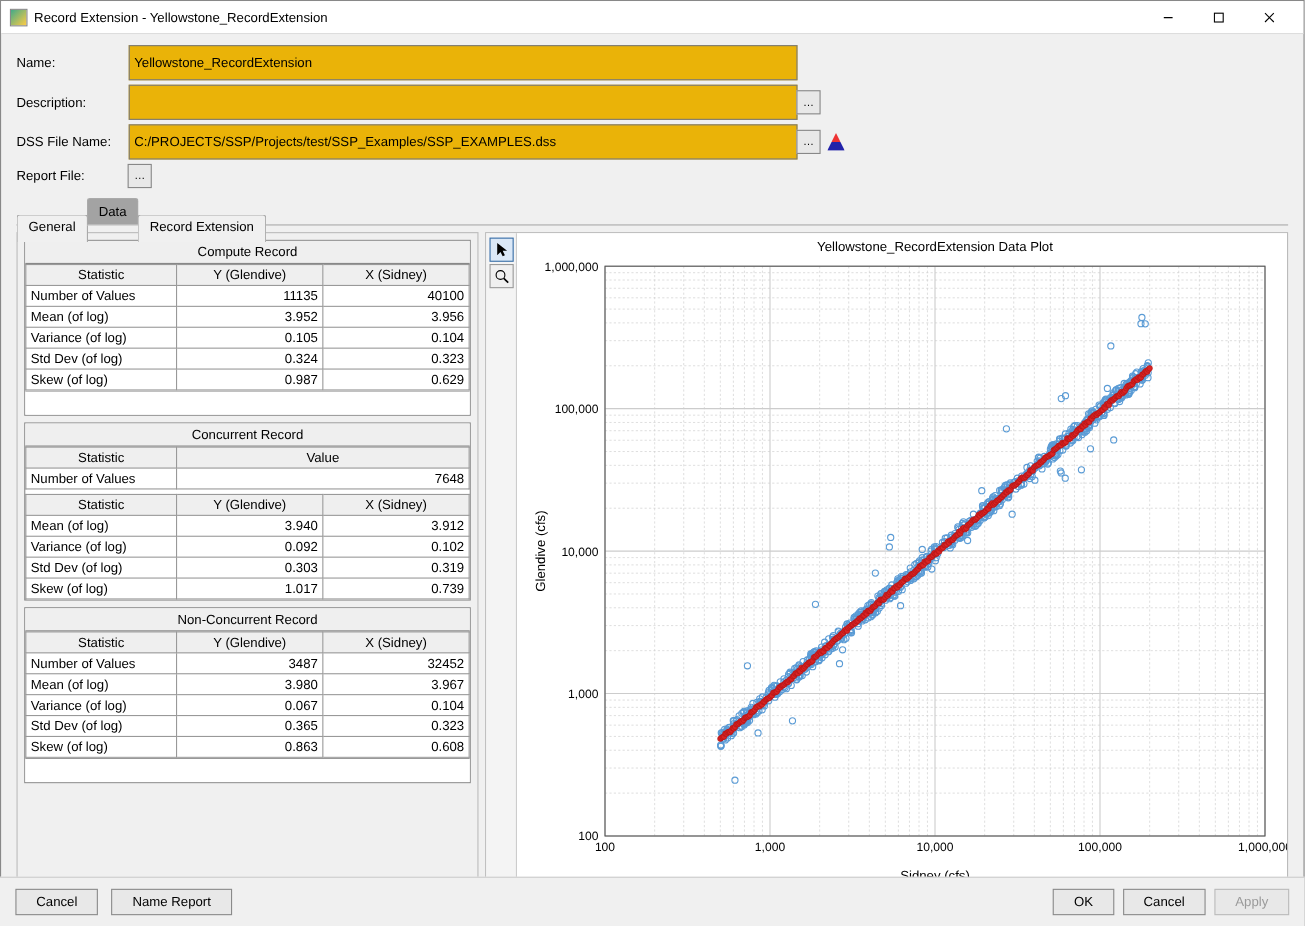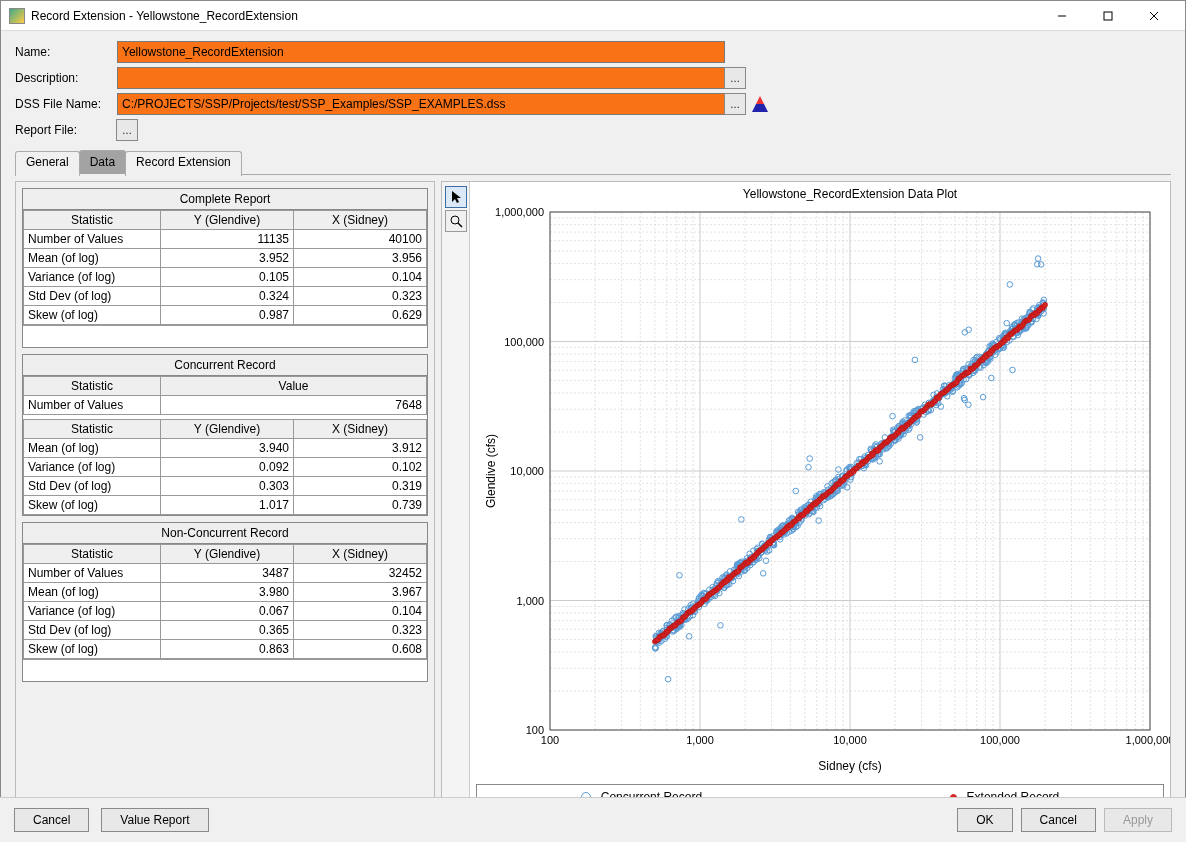"Yellowstone_RecordExtension" .form-row input[type="text"] { background: #f97316 -> #eab308; height: 22px -> 32px }
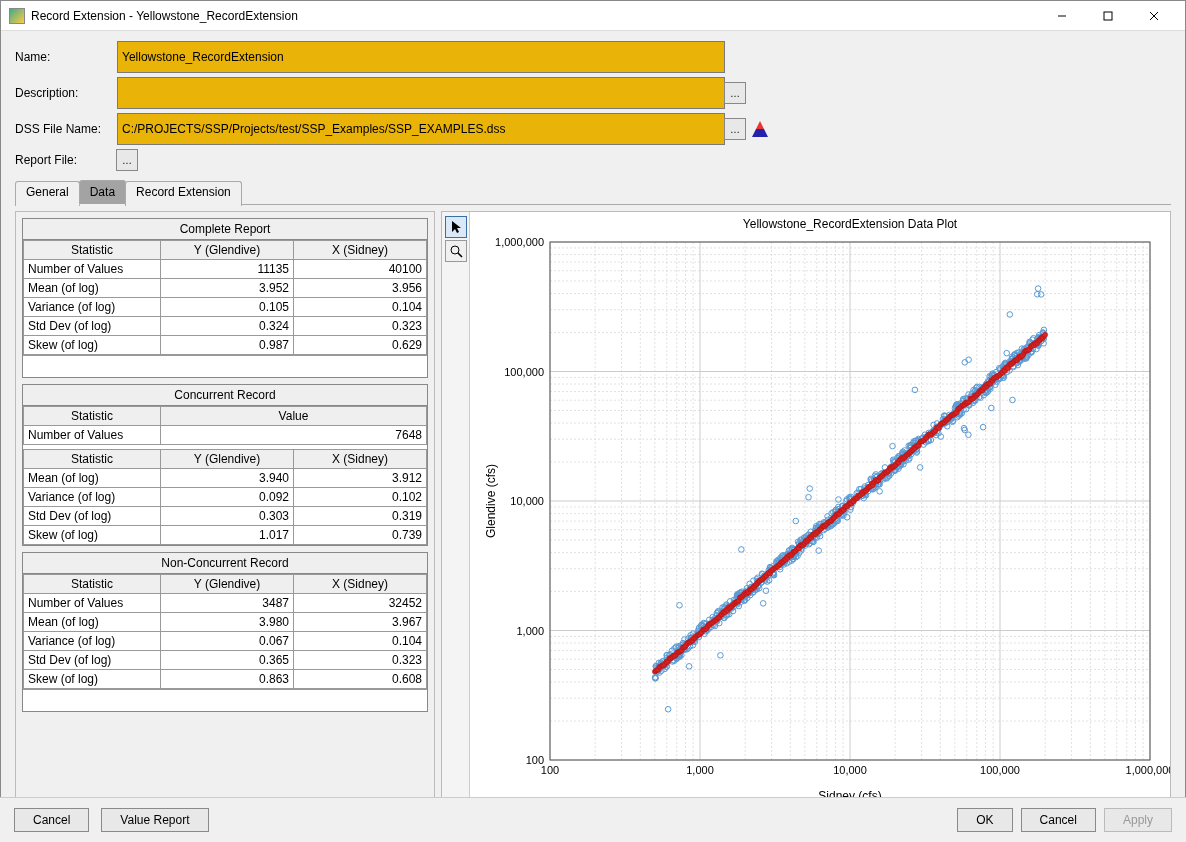"General" .tab:not(.active) { top: 2px -> 16px }
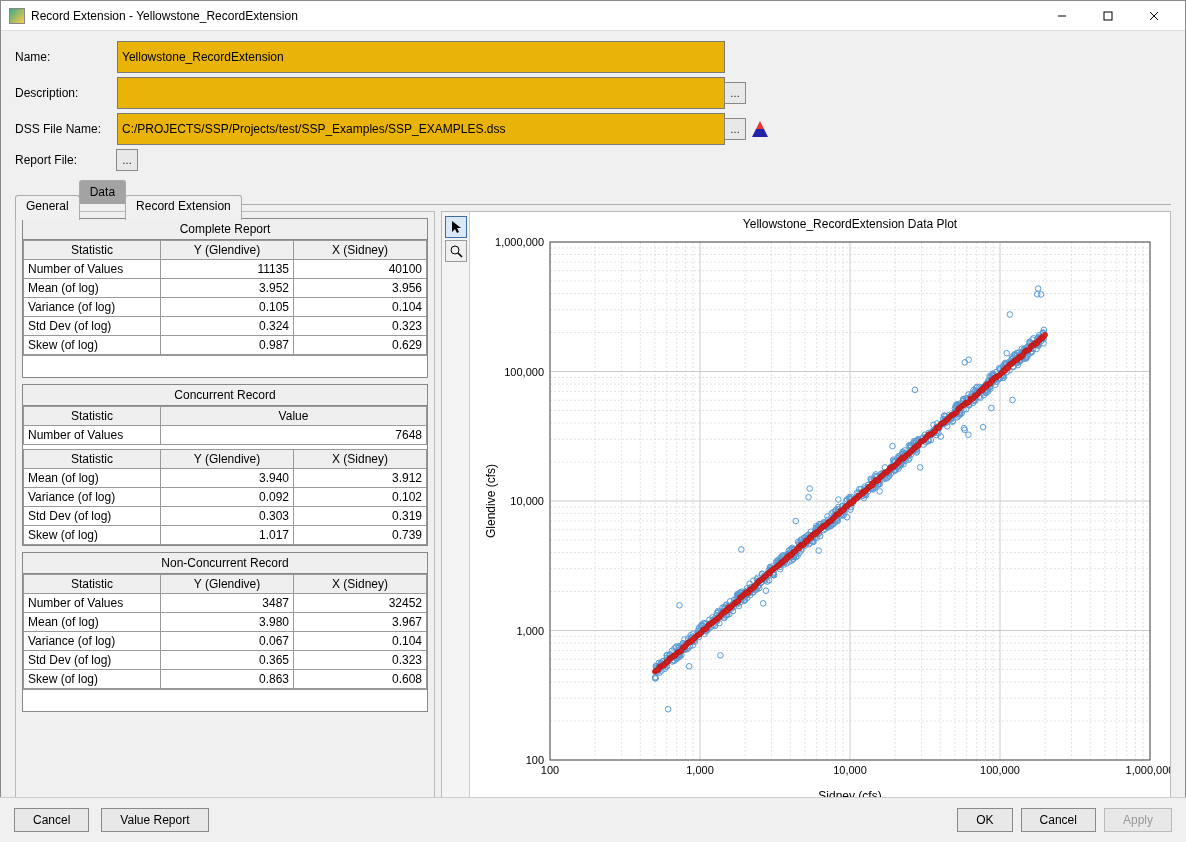"Complete Report" div.title-row { text: Complete Report -> Compute Record }
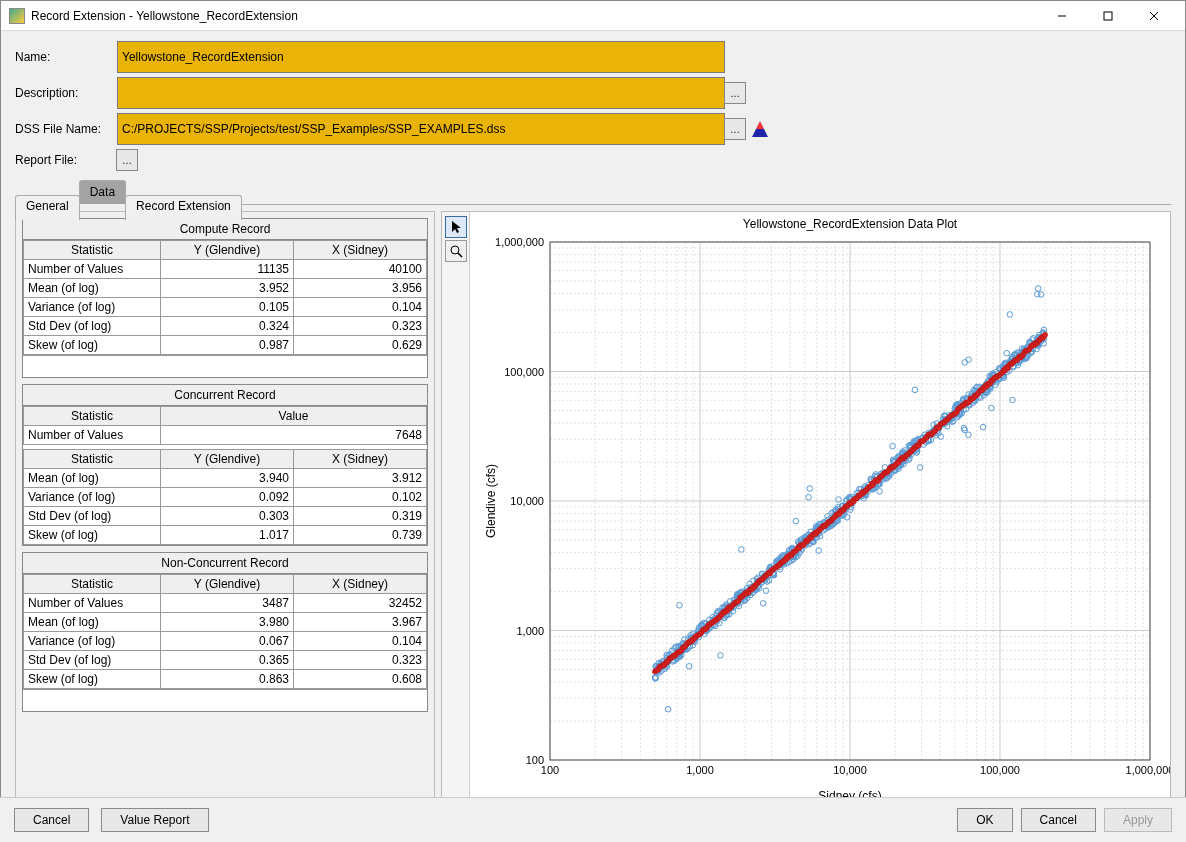"Value Report" button { text: Value -> Name }
